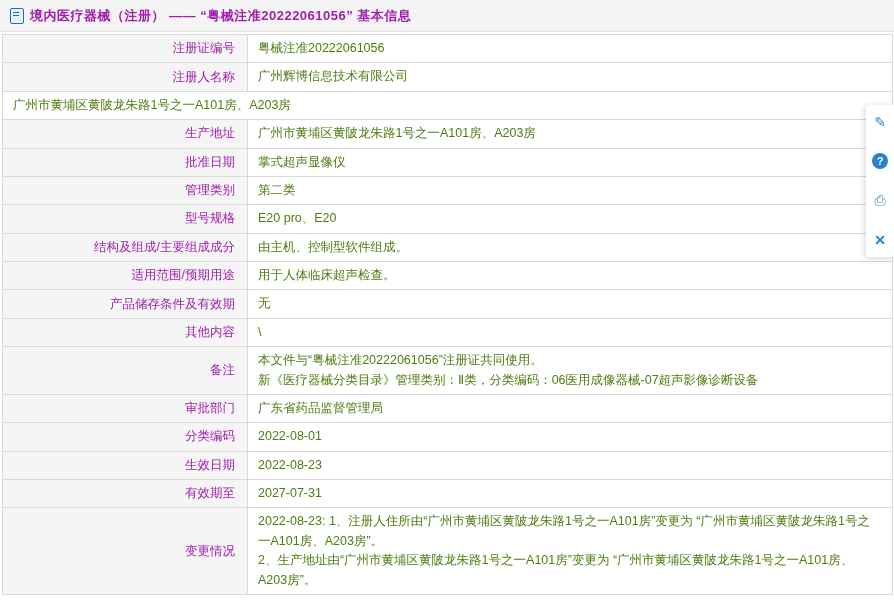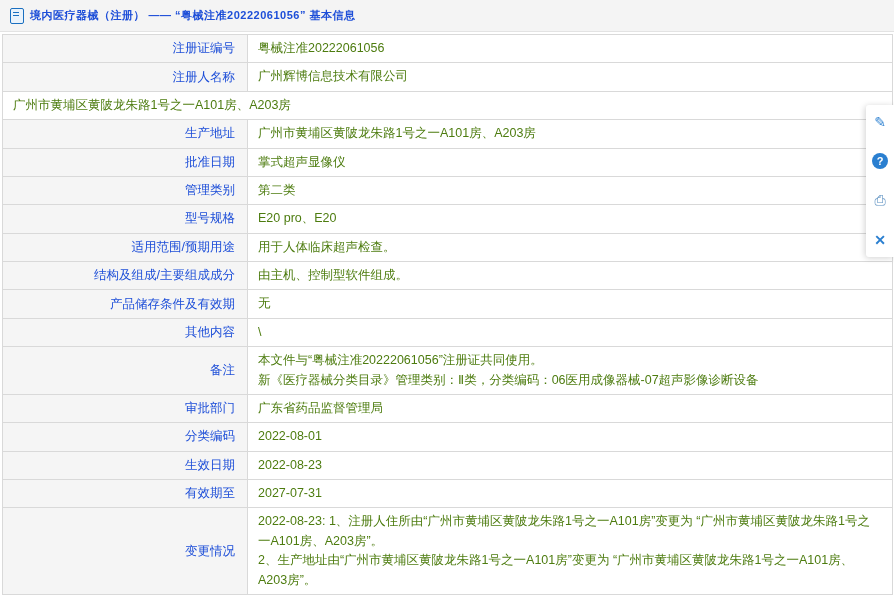"境内医疗器械（注册） —— “粤械注准20222061056” 基本信息" .title { color: #1d4ed8 -> #a21caf; font-size: 11px -> 13px }
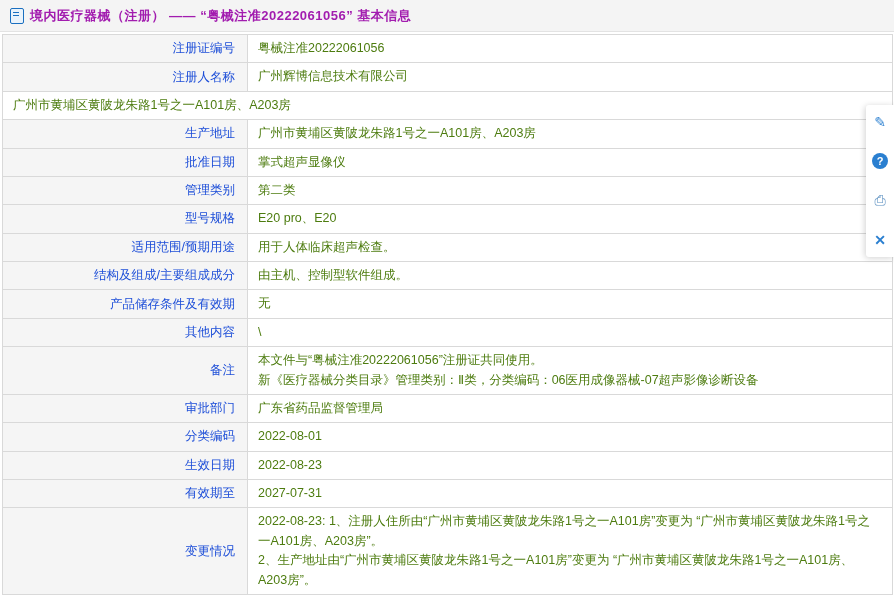"注册证编号" .cell-label { color: #1d4ed8 -> #a21caf }
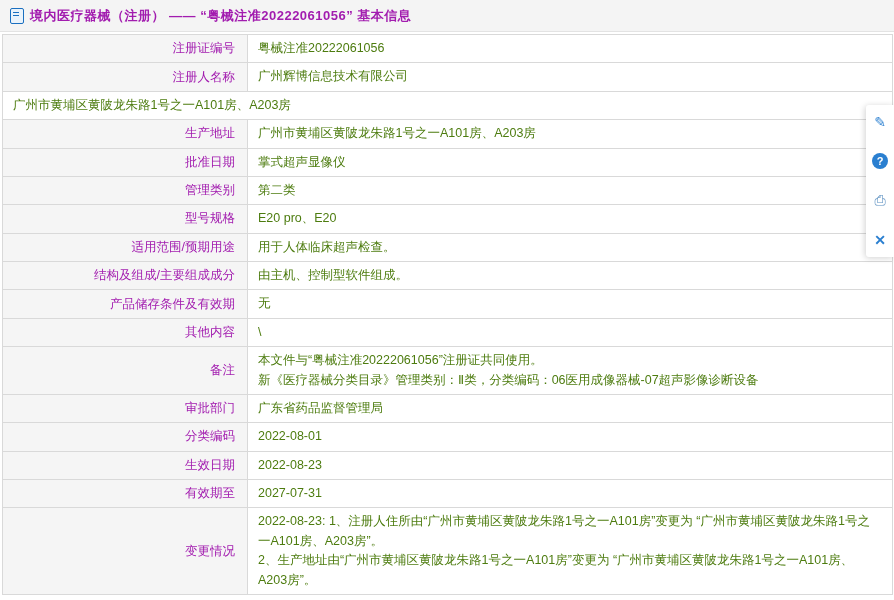"适用范围/预期用途" div.row { order: before "结构及组成/主要组成成分" -> after "结构及组成/主要组成成分" }
